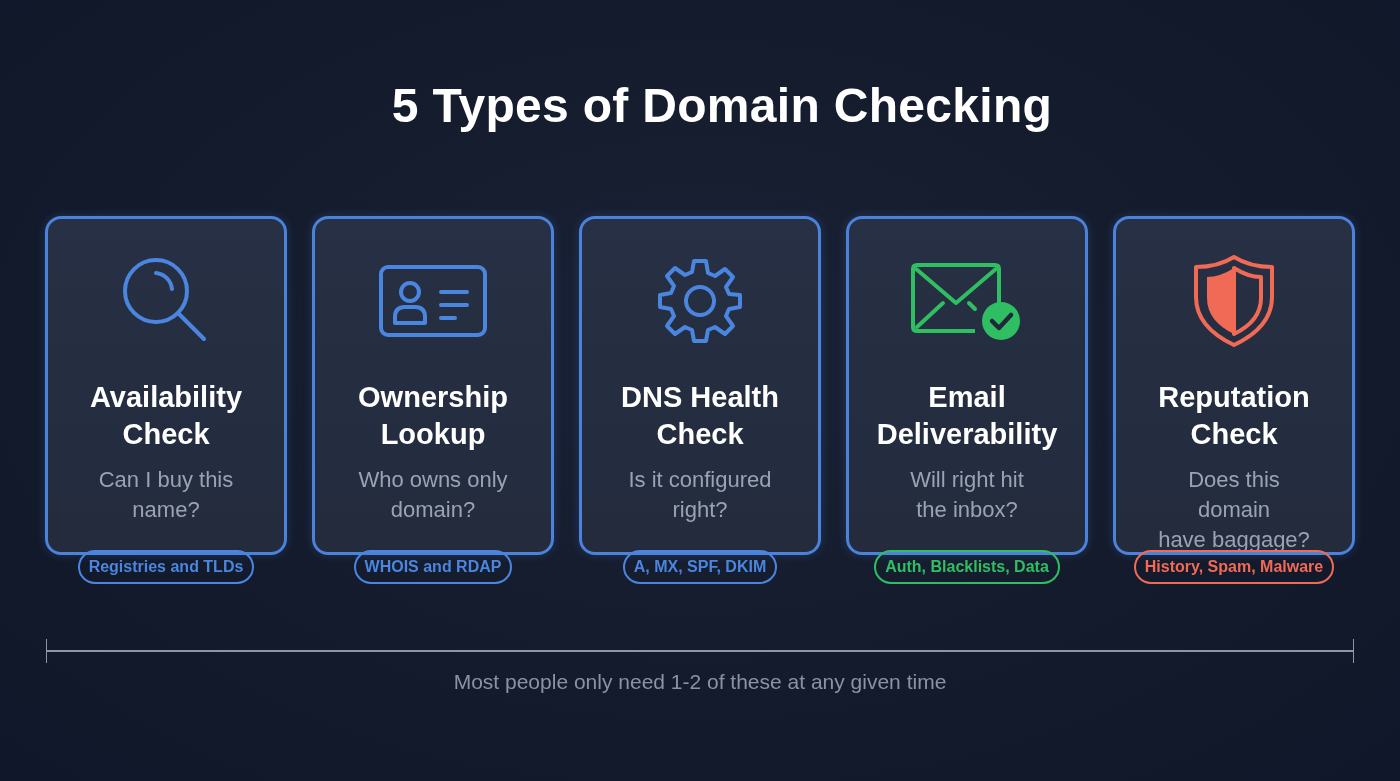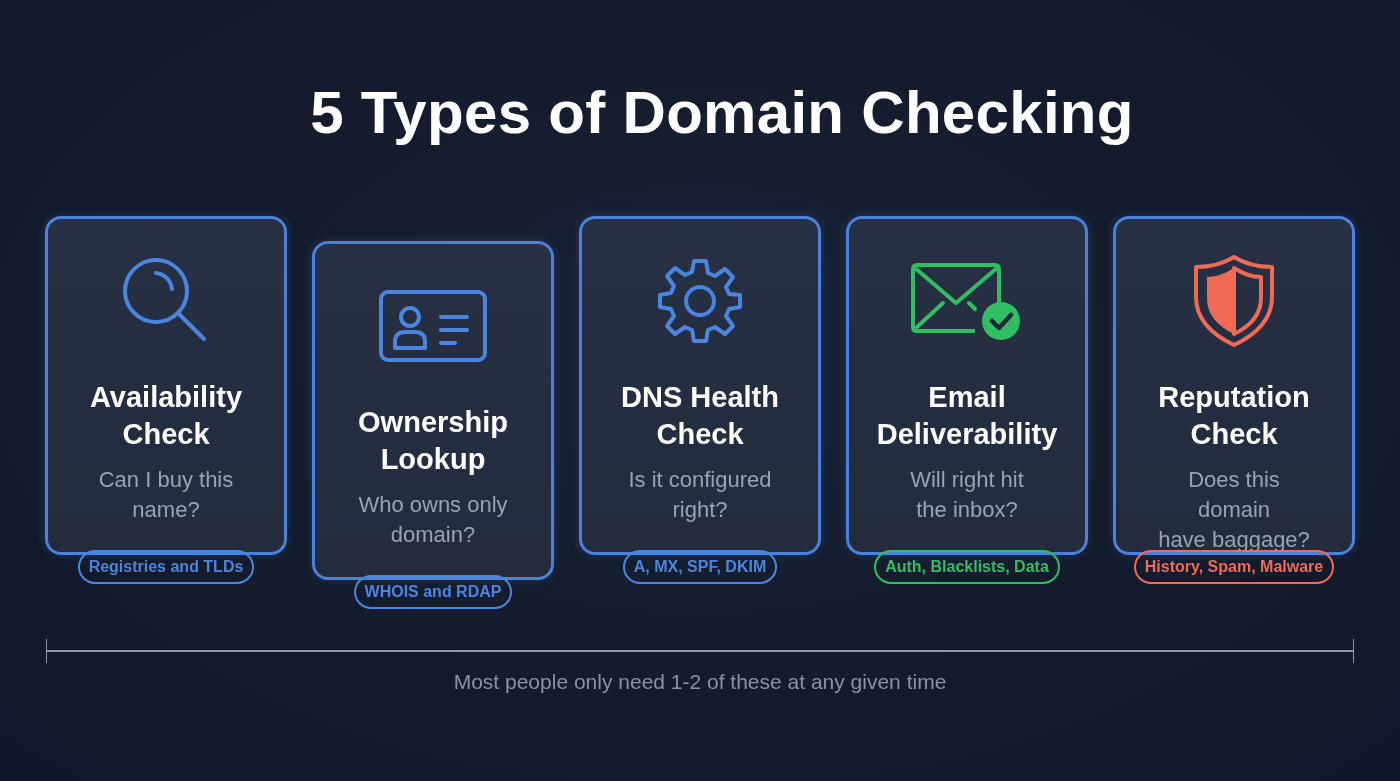"5 Types of Domain Checking" .title { font-size: 60px -> 48px }
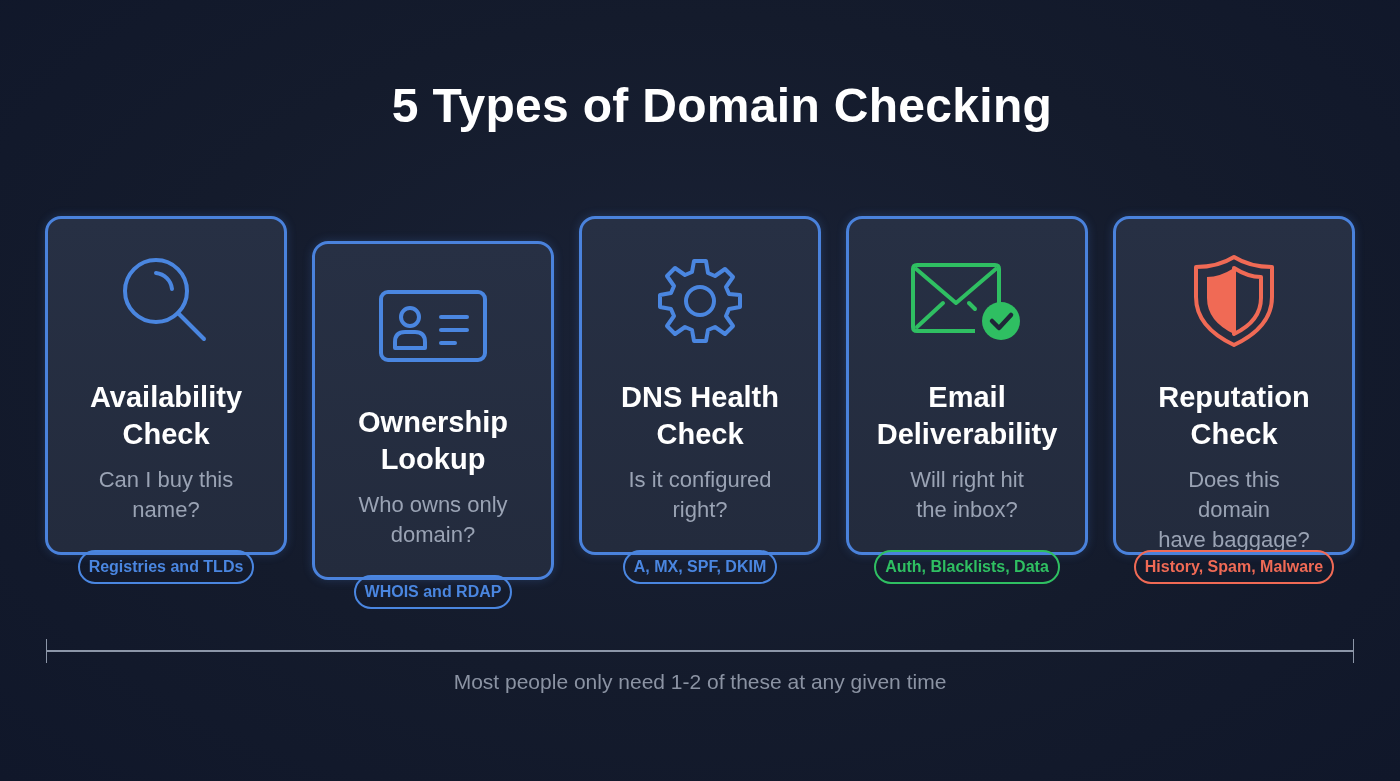"Ownership" div.card { margin-top: 25px -> none }
